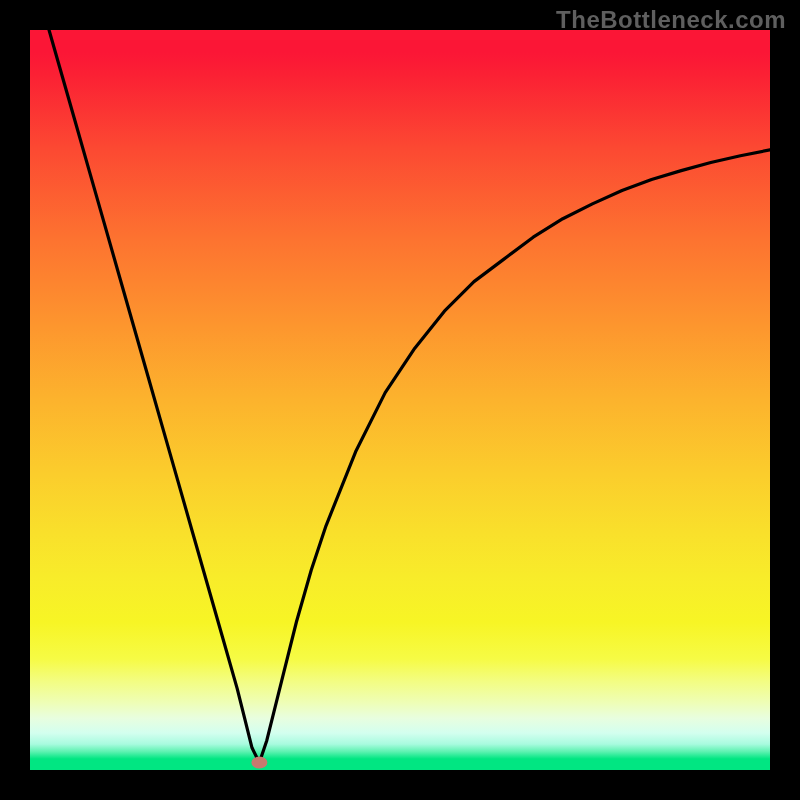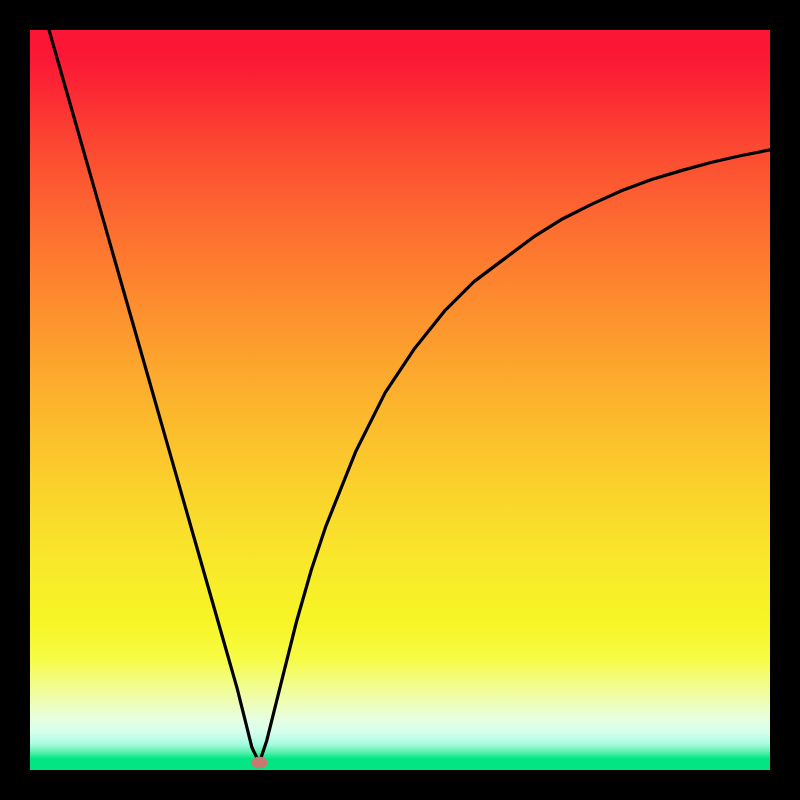"TheBottleneck.com" div.watermark { html: none -> <div>TheBottleneck.com</div> }
